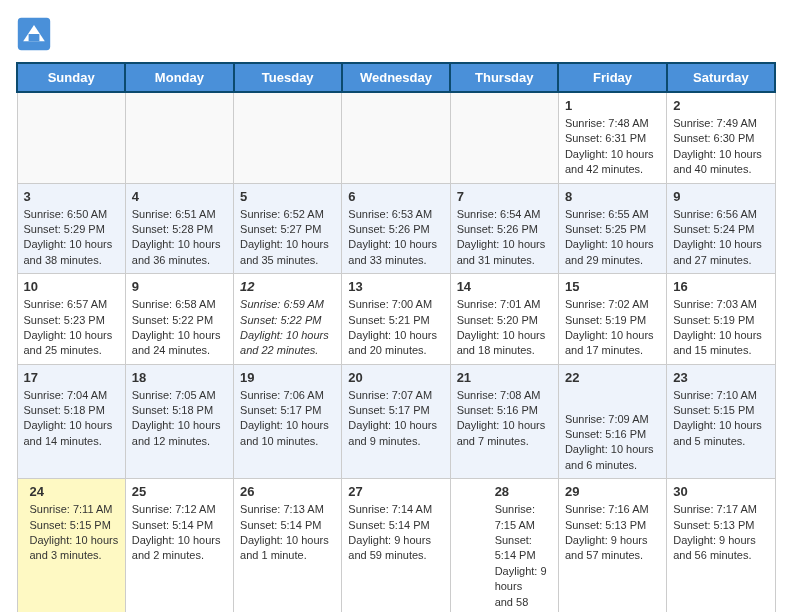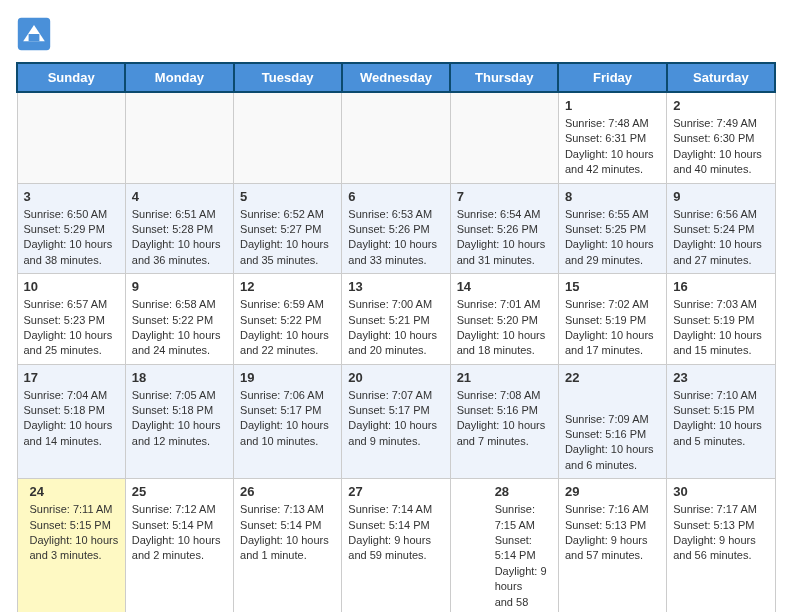"12" td { font-style: none -> italic }
